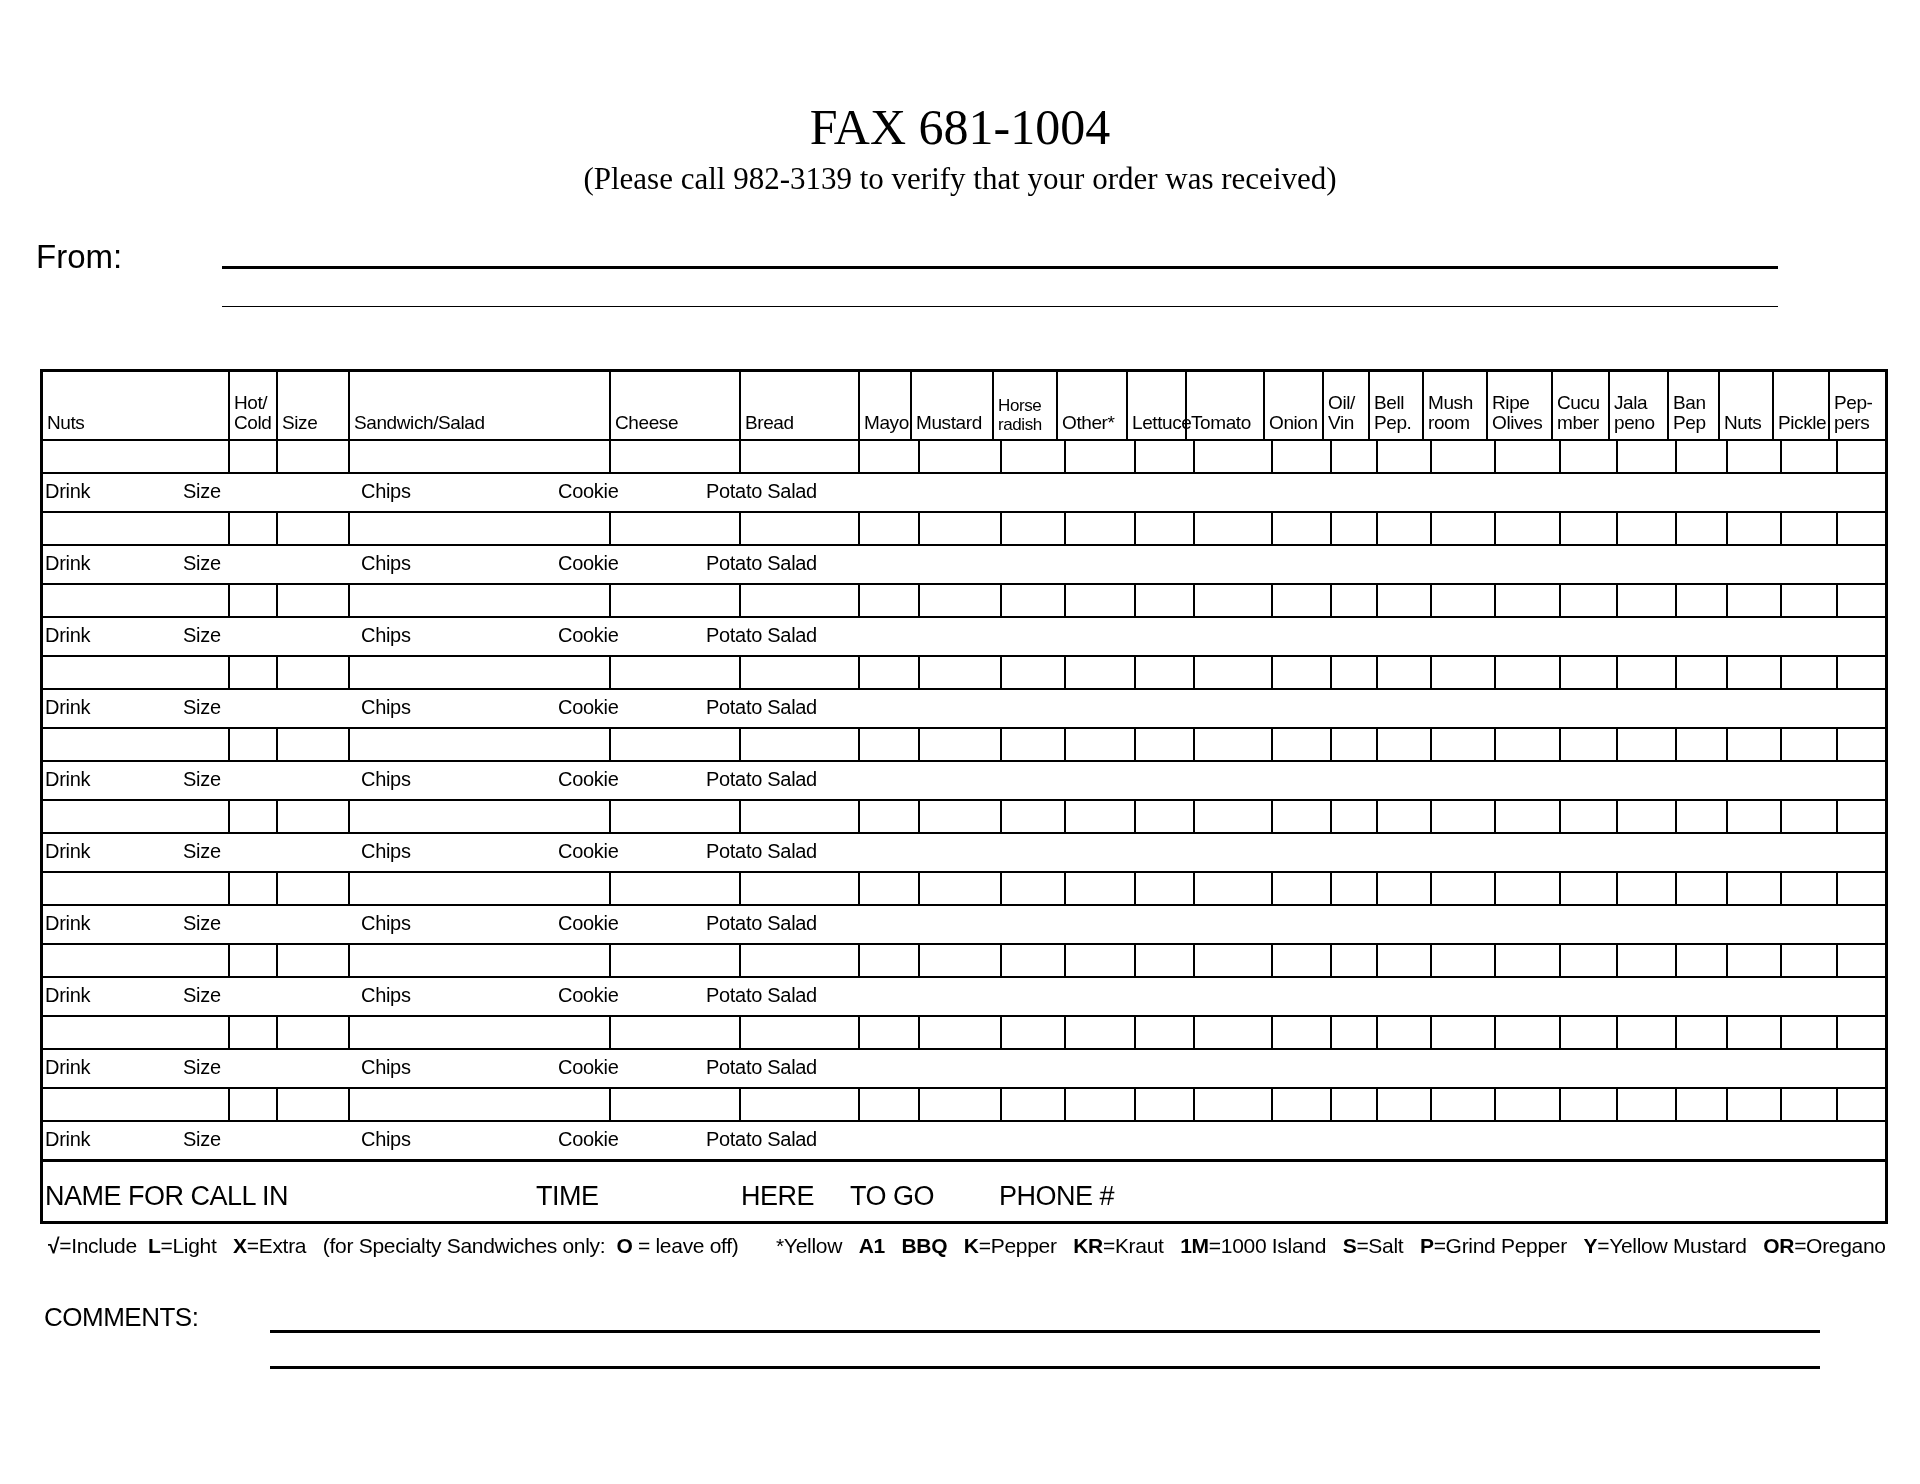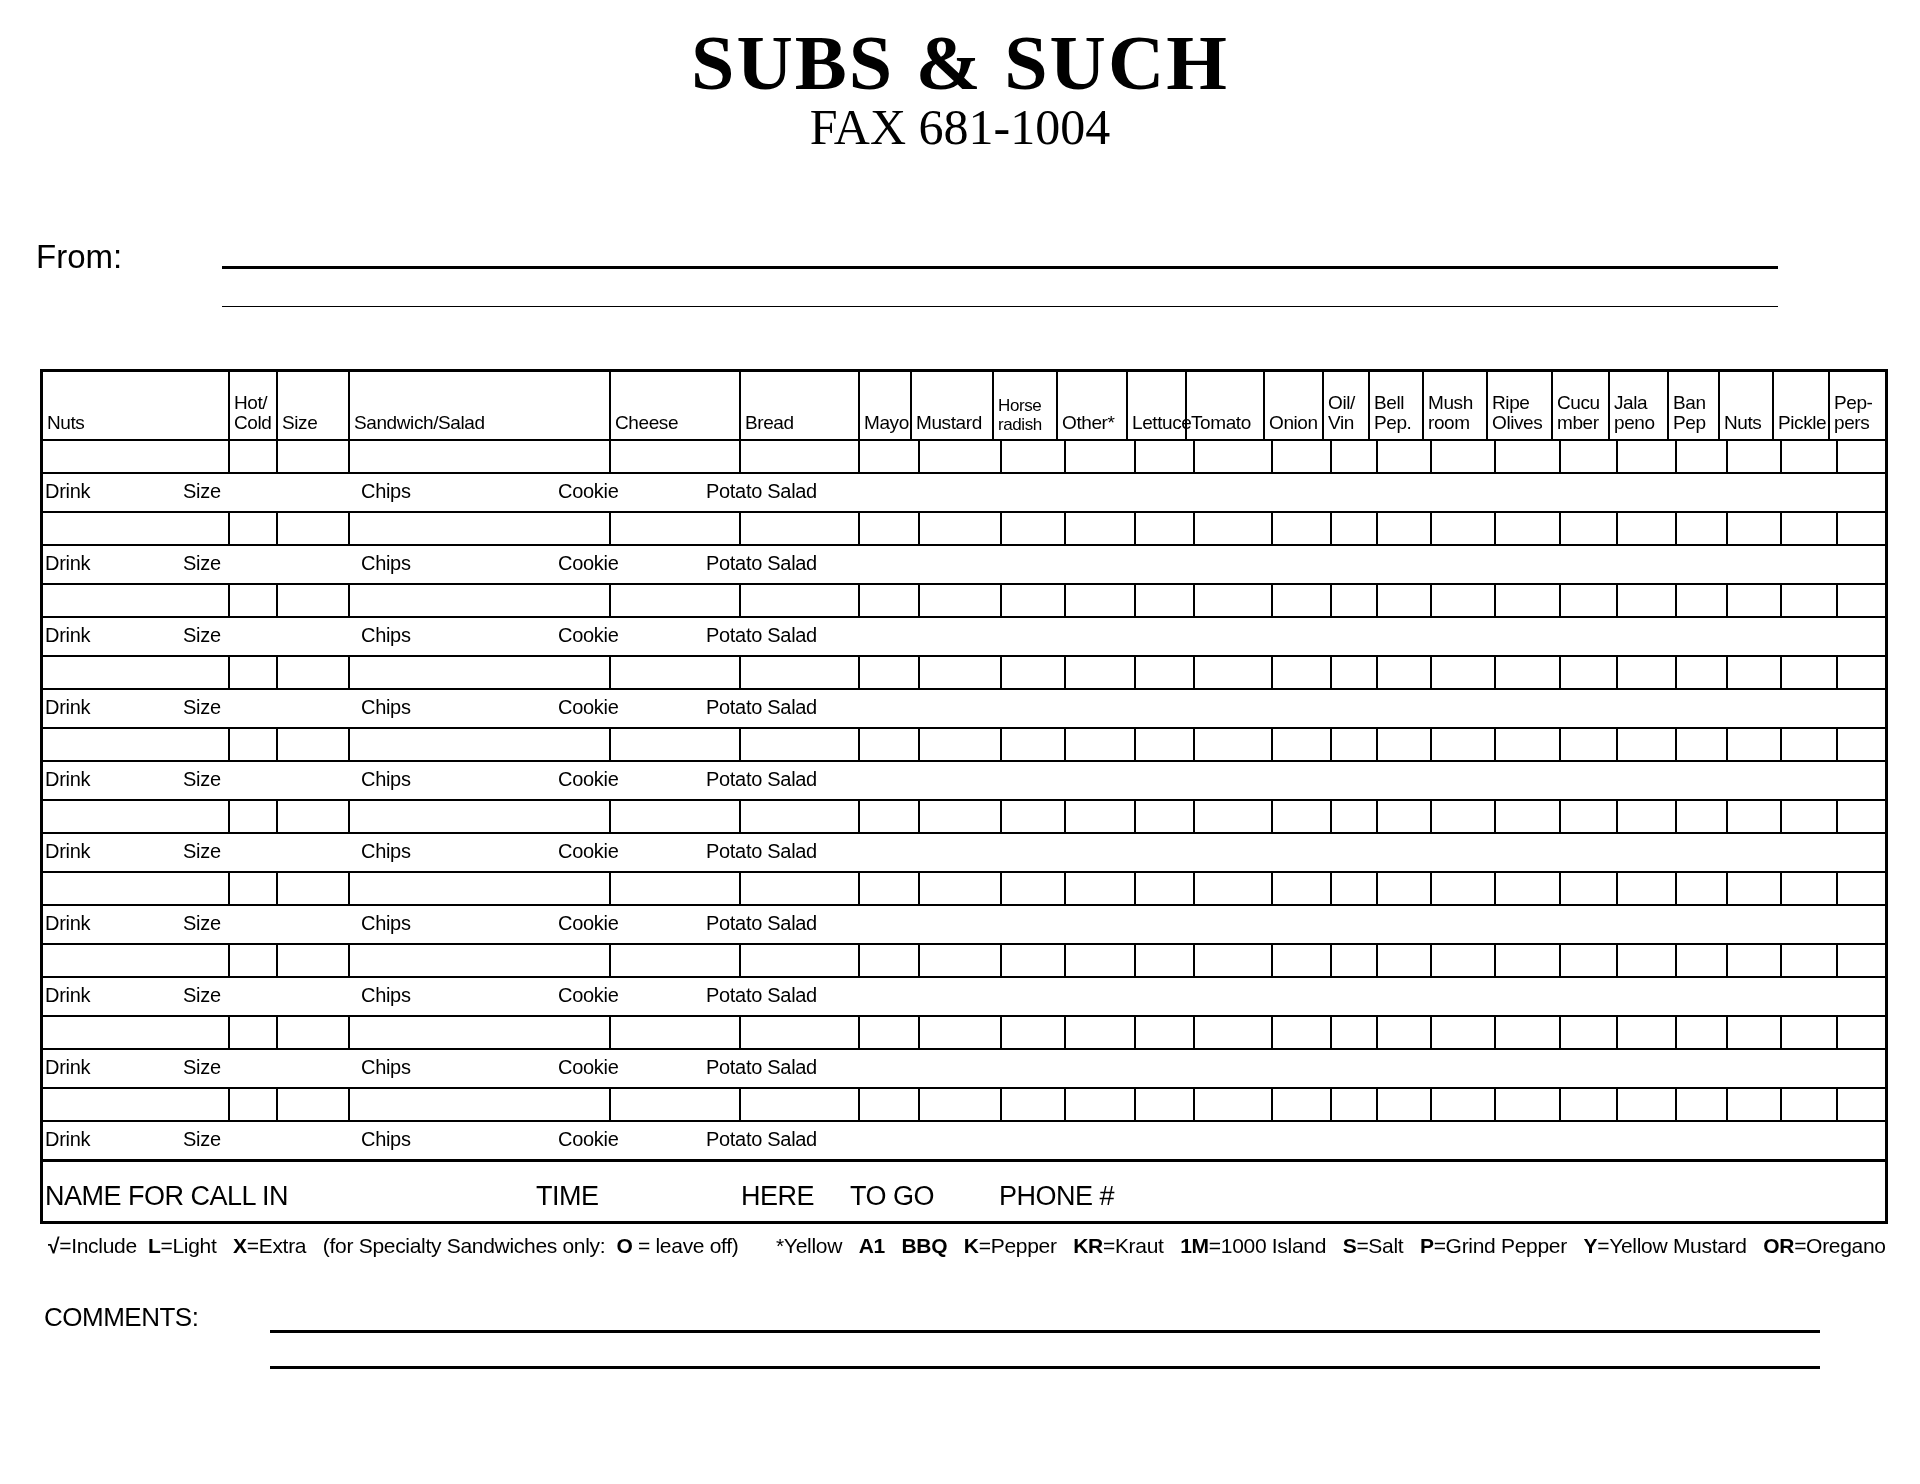"SUBS & SUCH" div.doc-title { html: <div>SUBS &amp; SUCH</div> -> none }
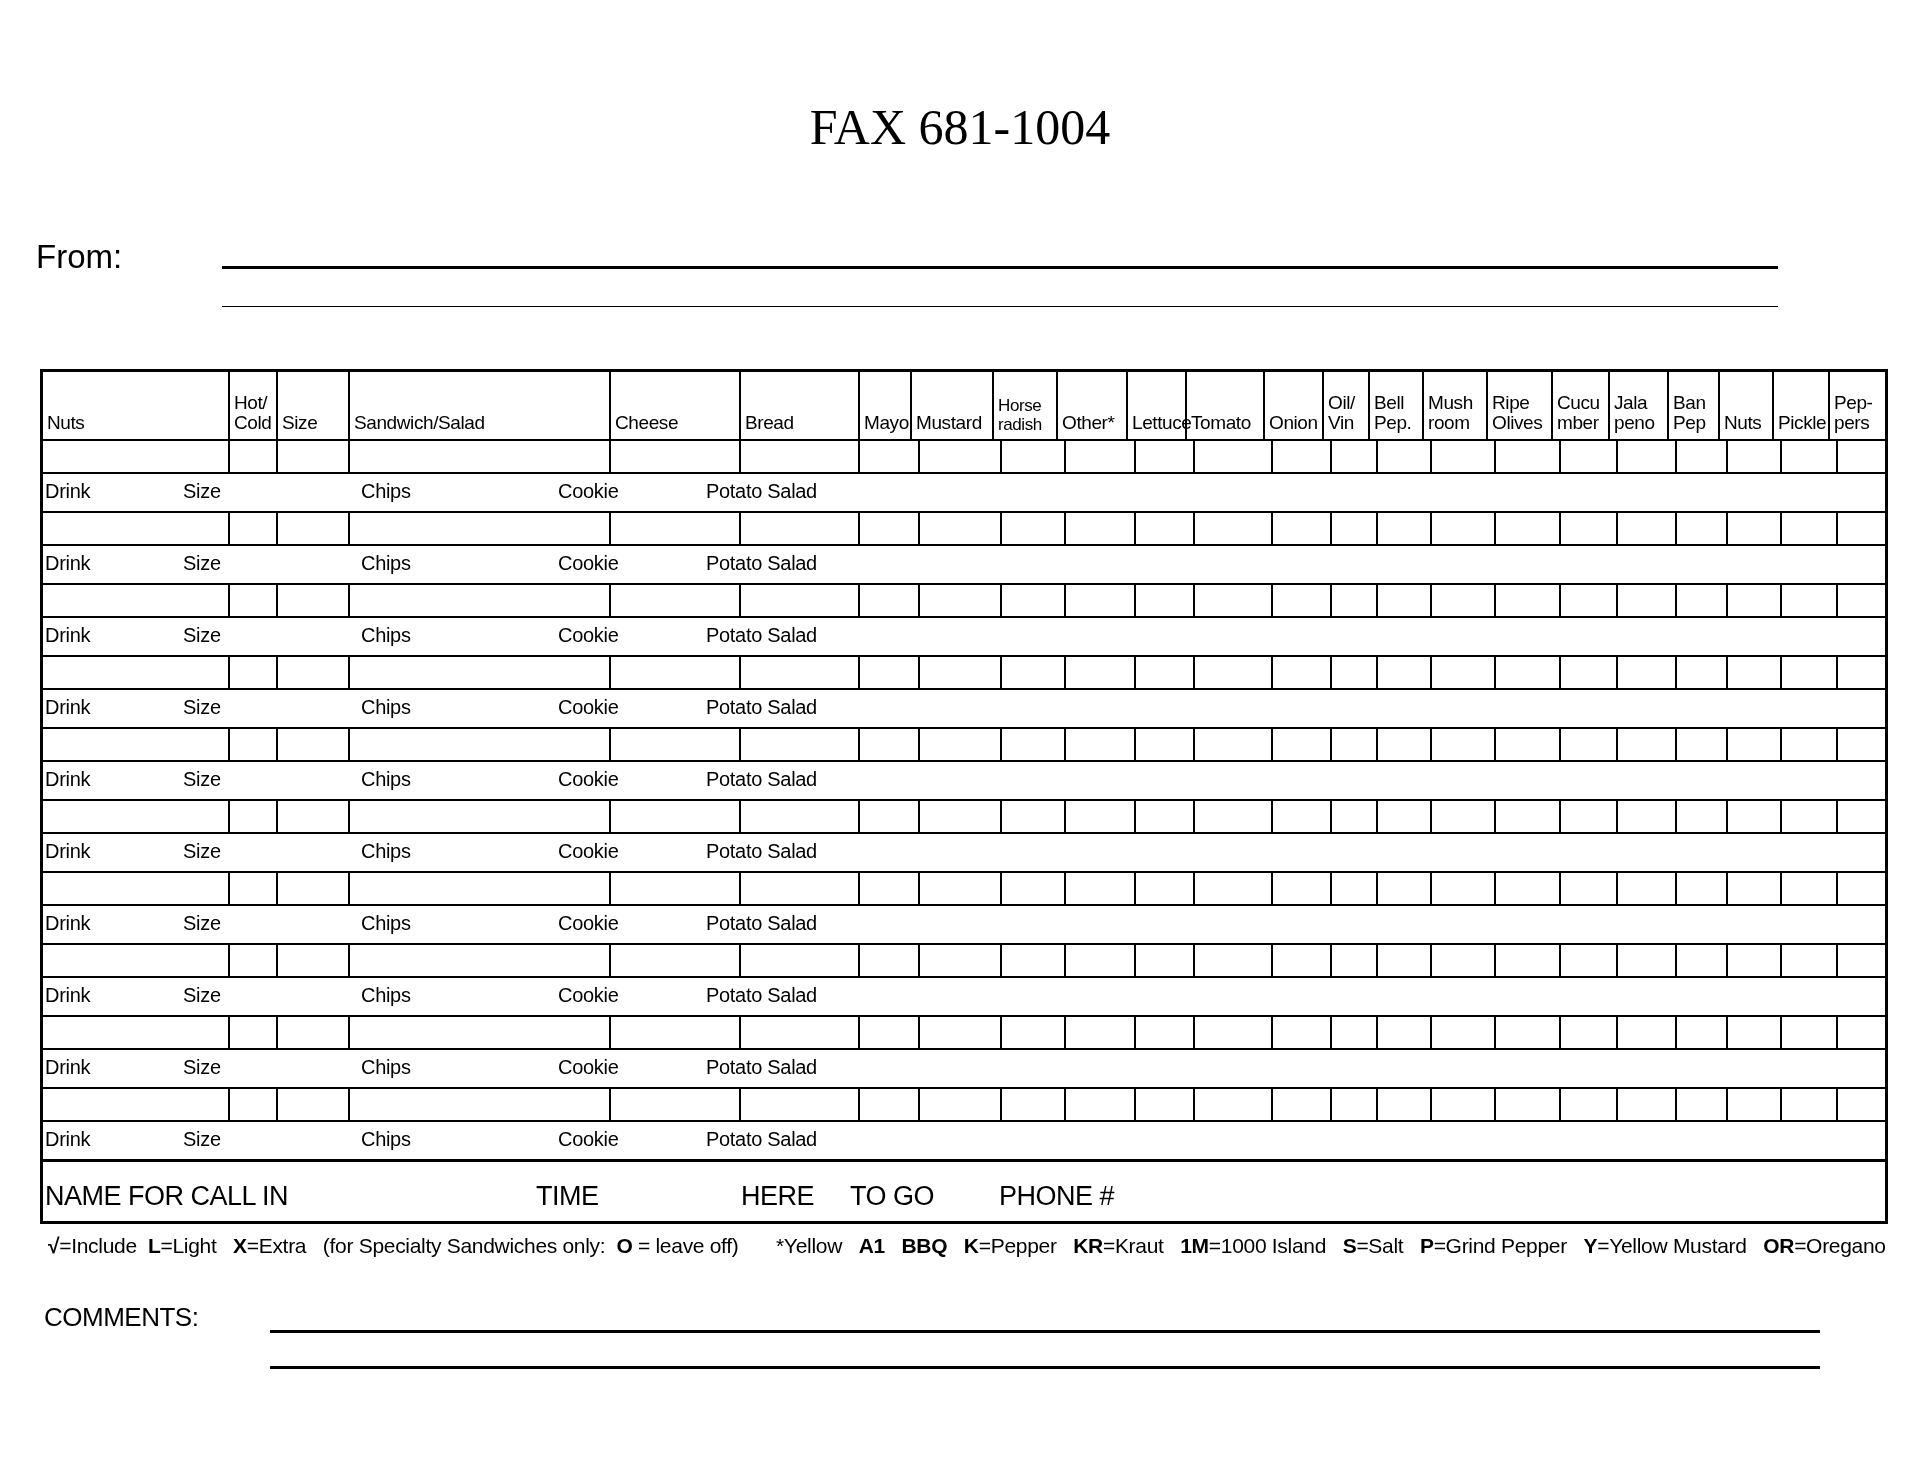"(Please call 982-3139 to verify" div.doc-note { html: none -> <div>(Please call 982-3139 to verify that your order was received)</div> }
